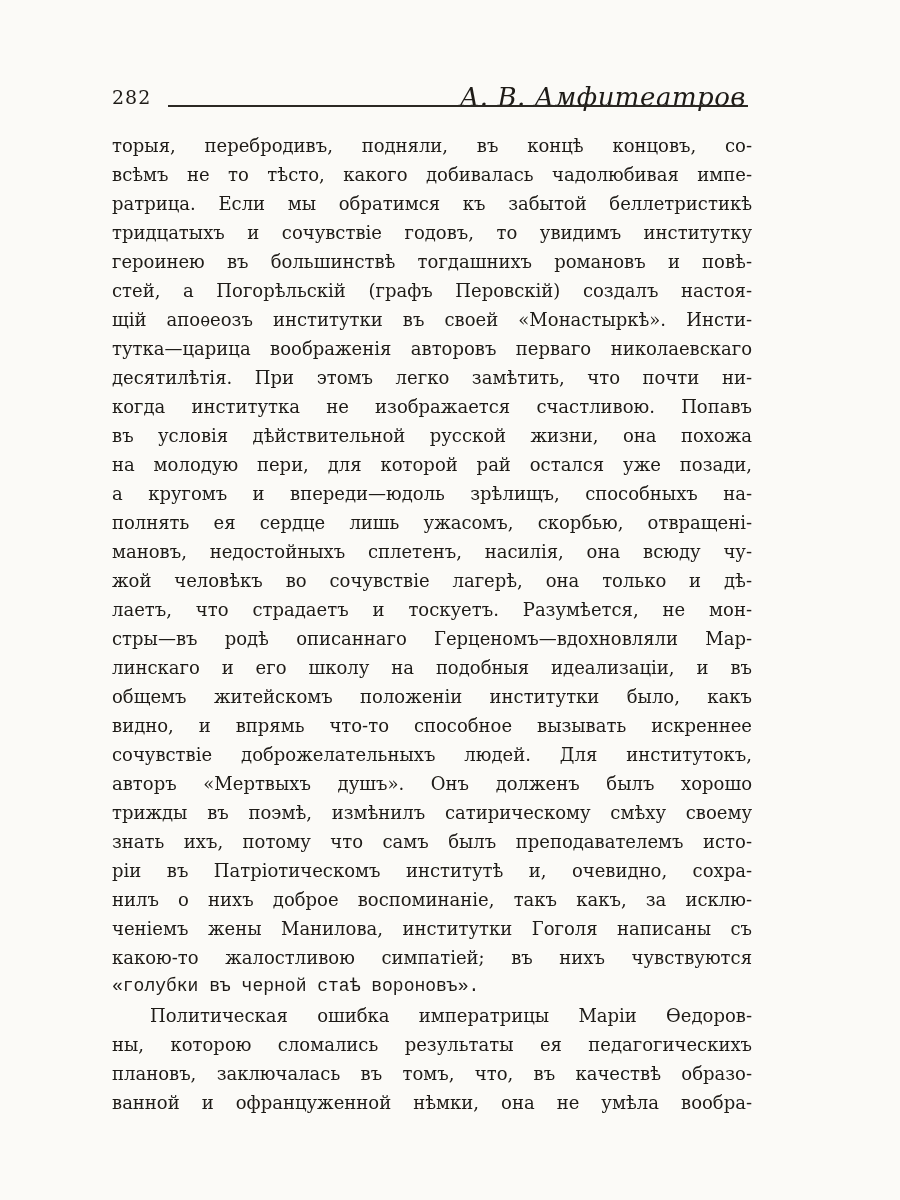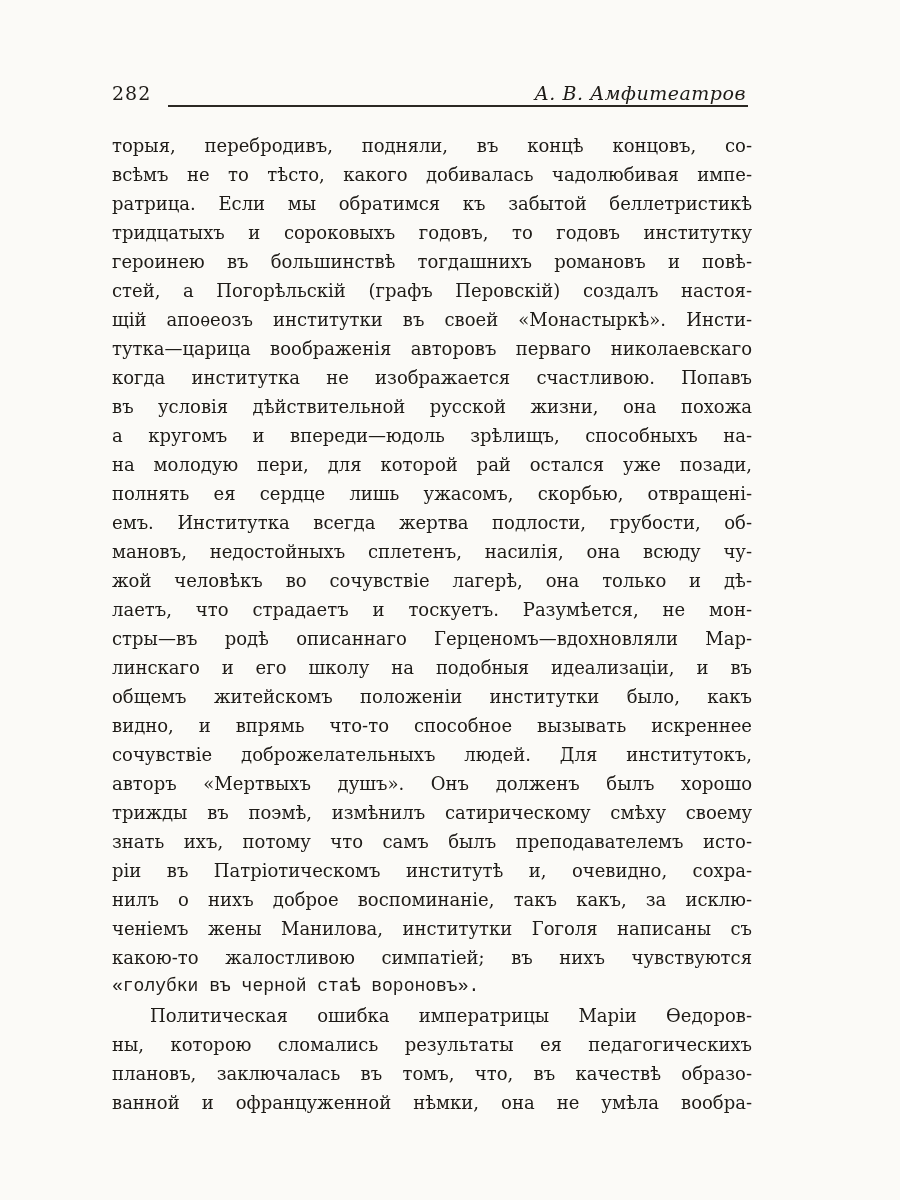"А. В. Амфитеатров" .running-head { font-size: 19px -> 26px }
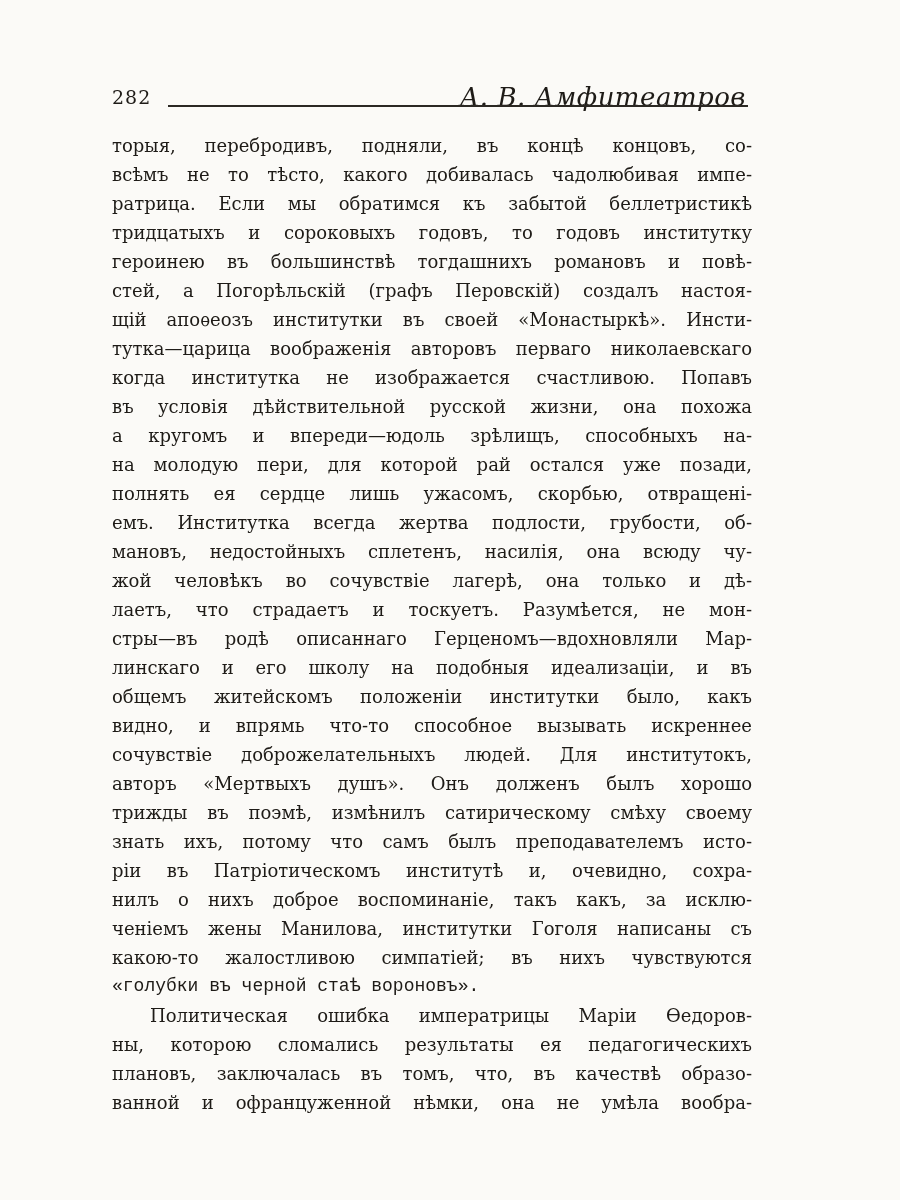"тридцатыхъ и сороковыхъ годовъ, то" div.line { text: сороковыхъ годовъ, то годовъ -> сочувствіе годовъ, то увидимъ }
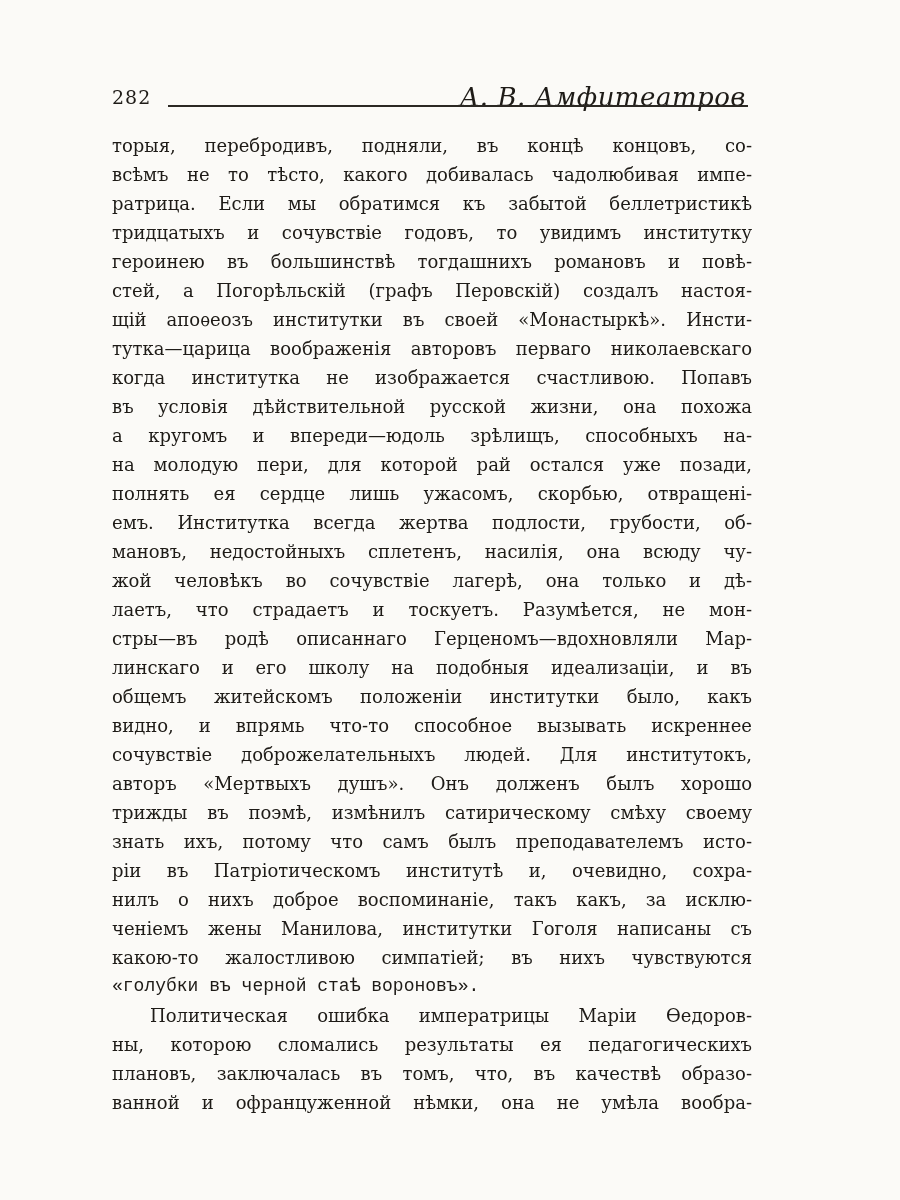"десятилѣтія. При этомъ легко замѣтить," div.line { html: none -> <div>десятилѣтія. При этомъ легко замѣтить, что почти ни-</div> }
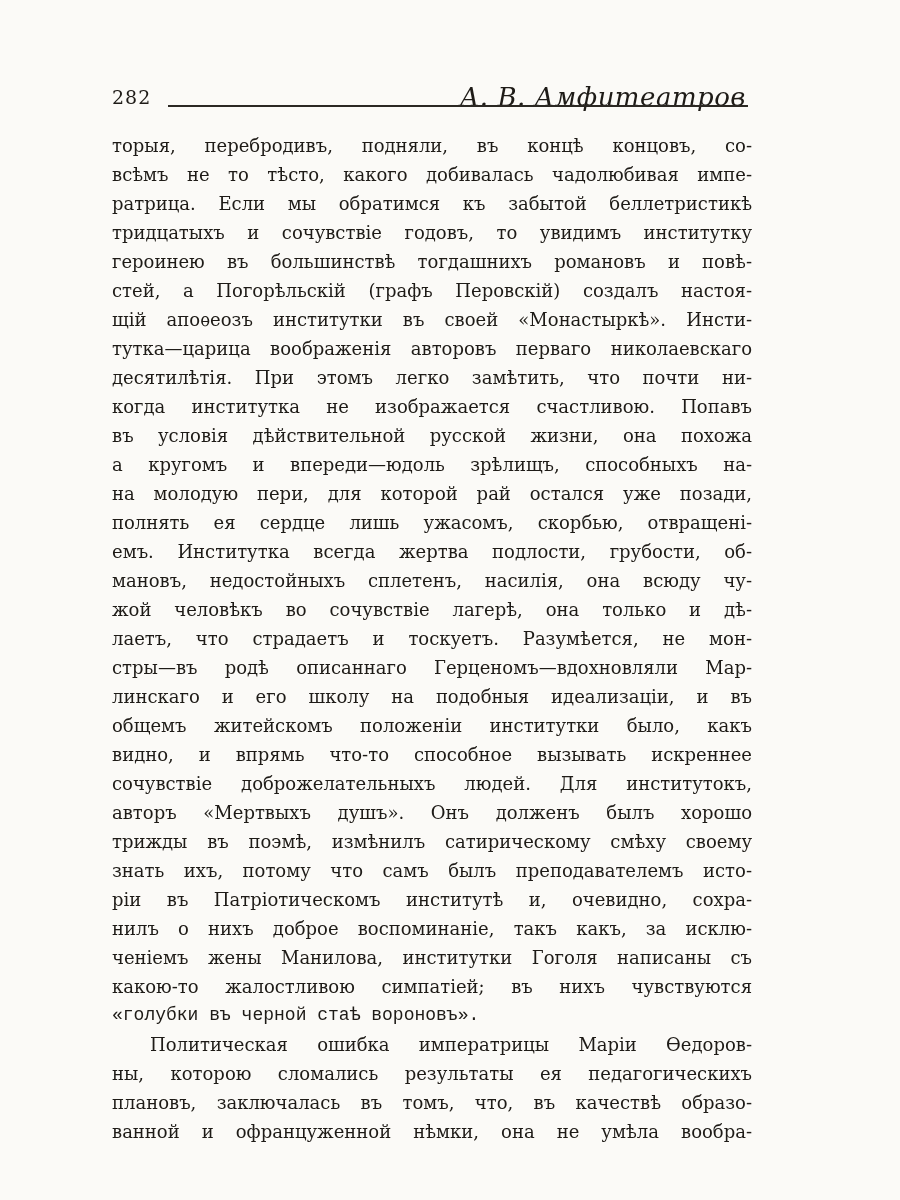"а кругомъ и впереди—юдоль зрѣлищъ," div.line { order: before "на молодую пери, для которой" -> after "на молодую пери, для которой" }
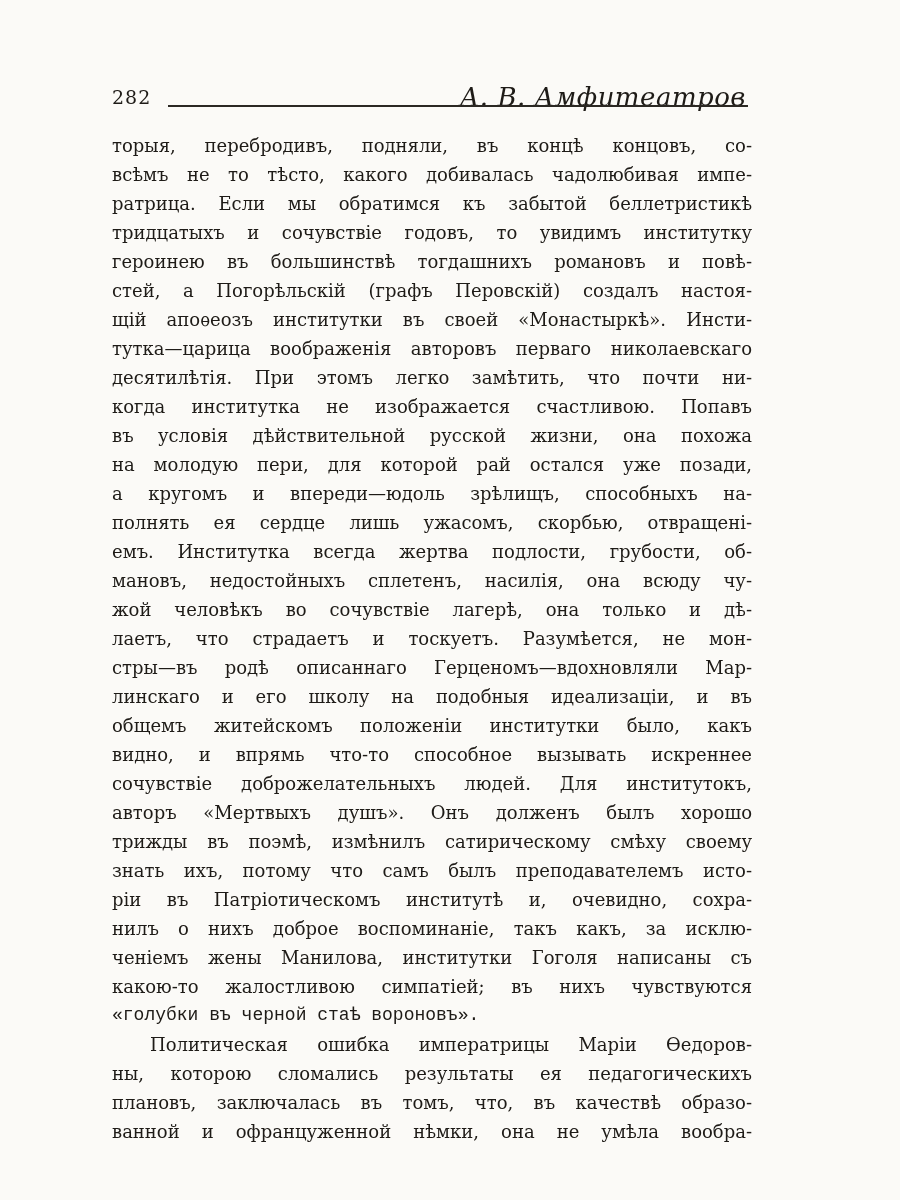"емъ. Институтка всегда жертва подлости," div.line { html: <div>емъ. Институтка всегда жертва подлости, грубости, об-</div> -> none }
